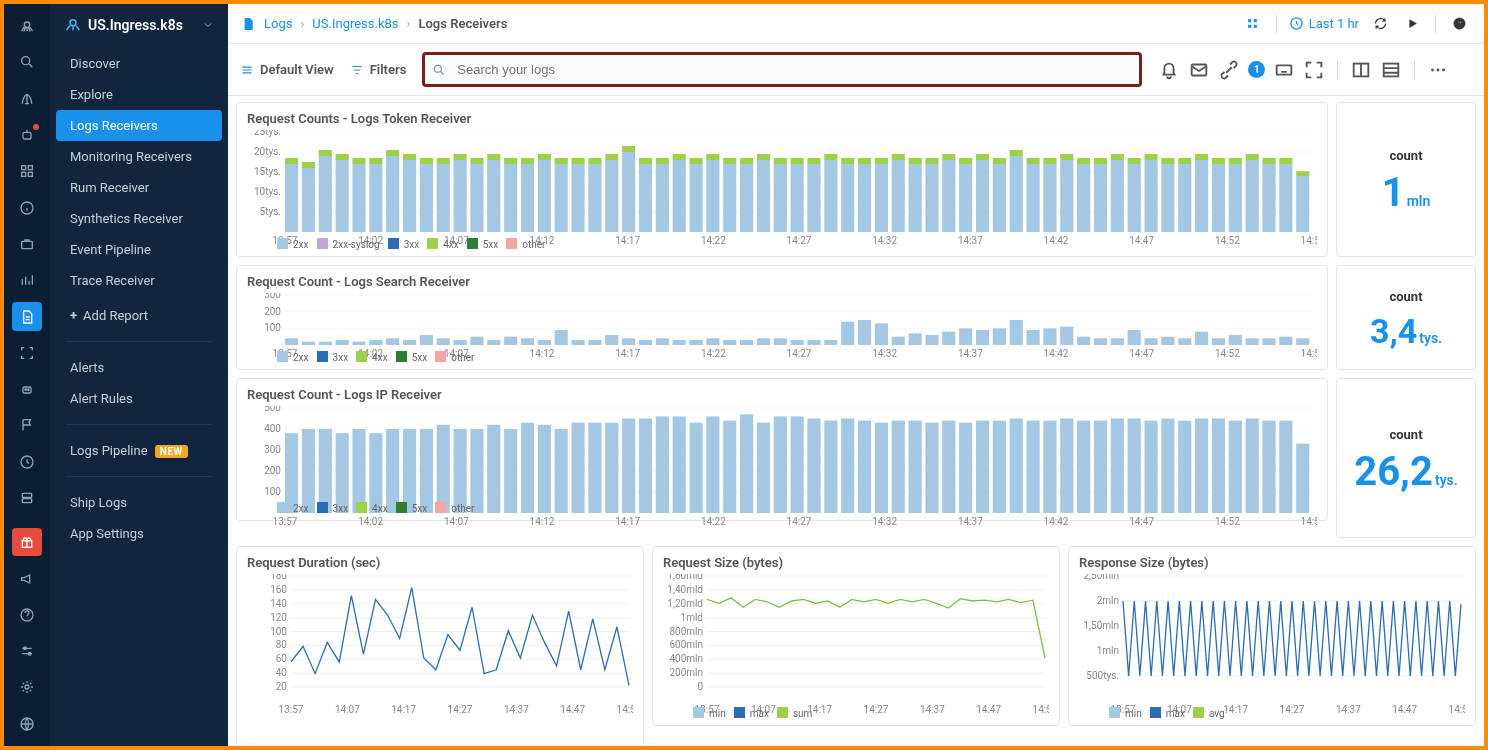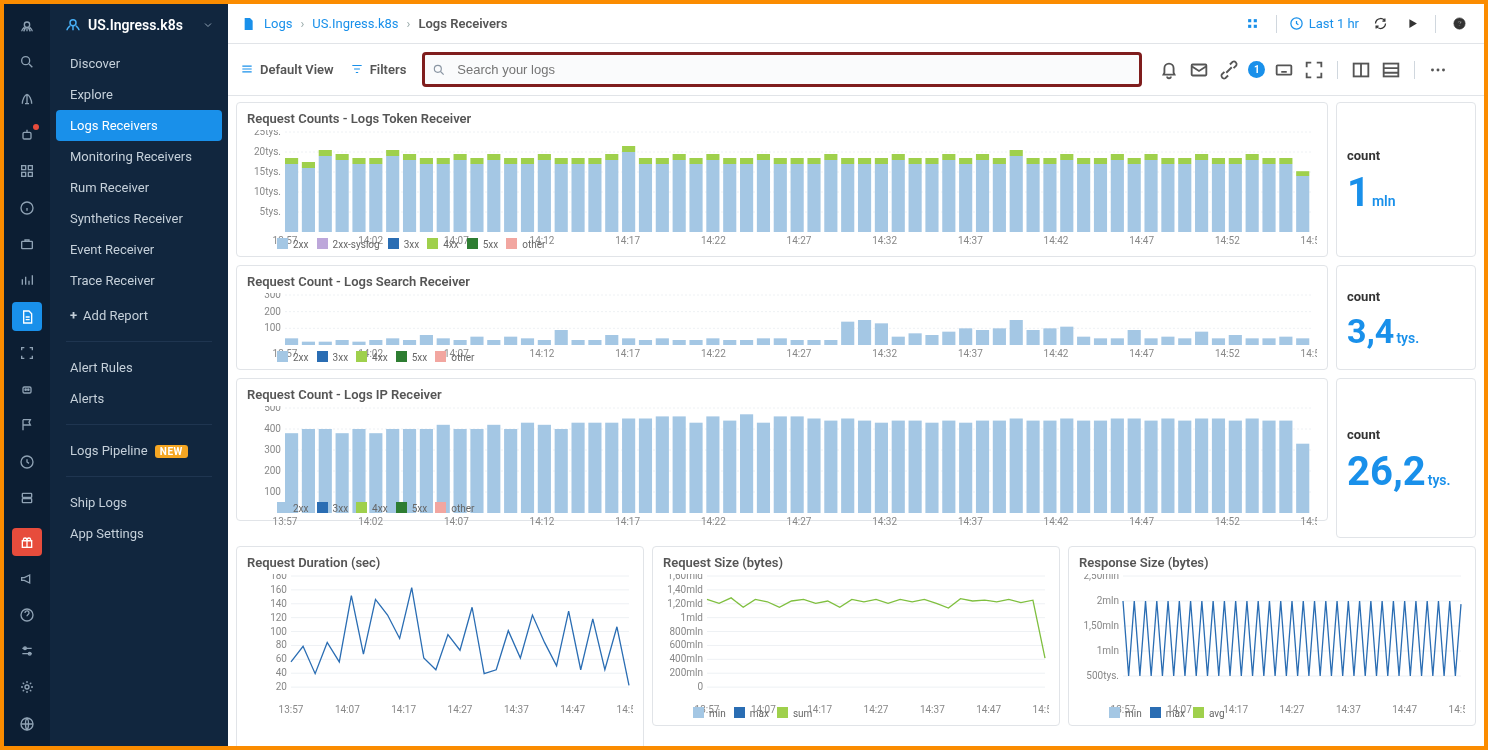"Default View" .toolbar .view,.toolbar .filters { align-items: flex-start -> center }
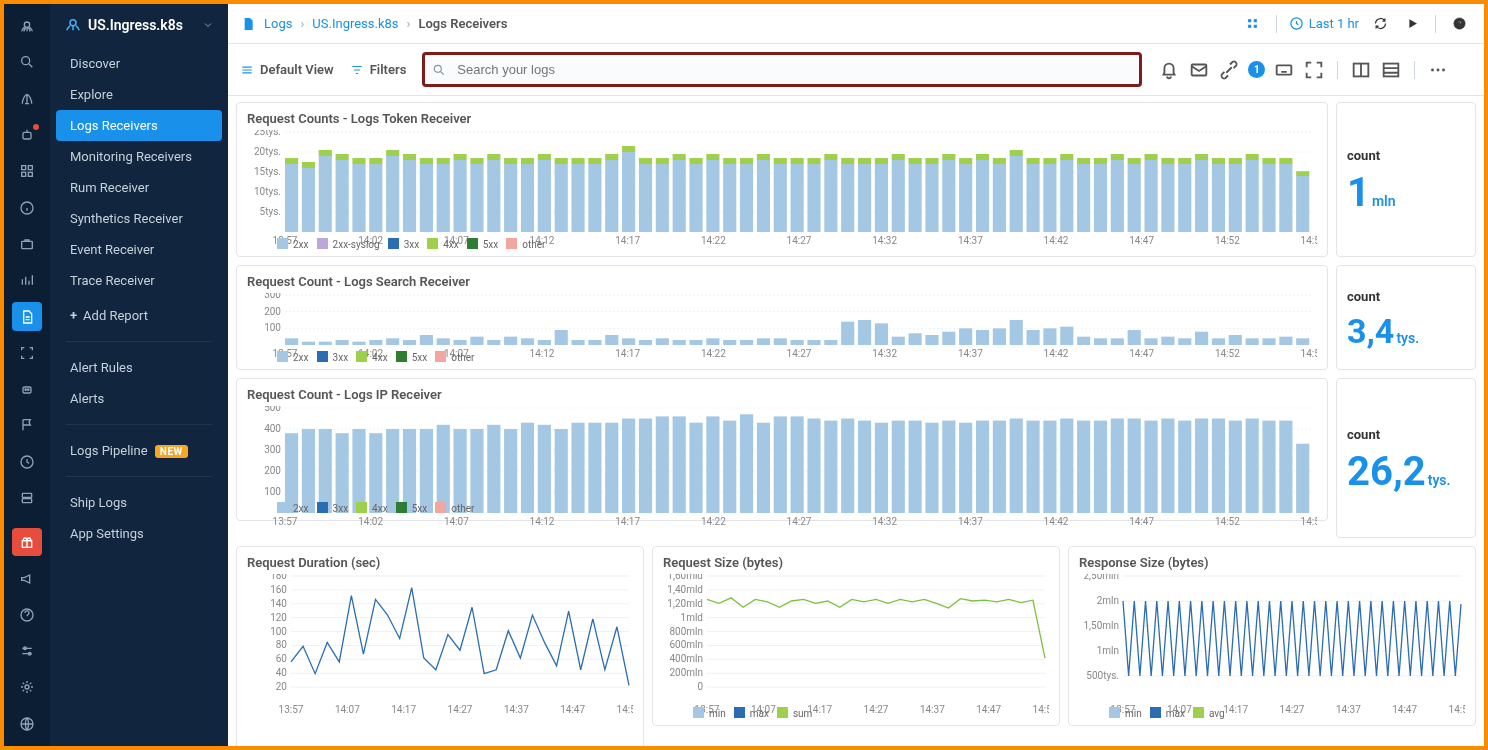"count" .kpi { align-items: flex-start -> center }
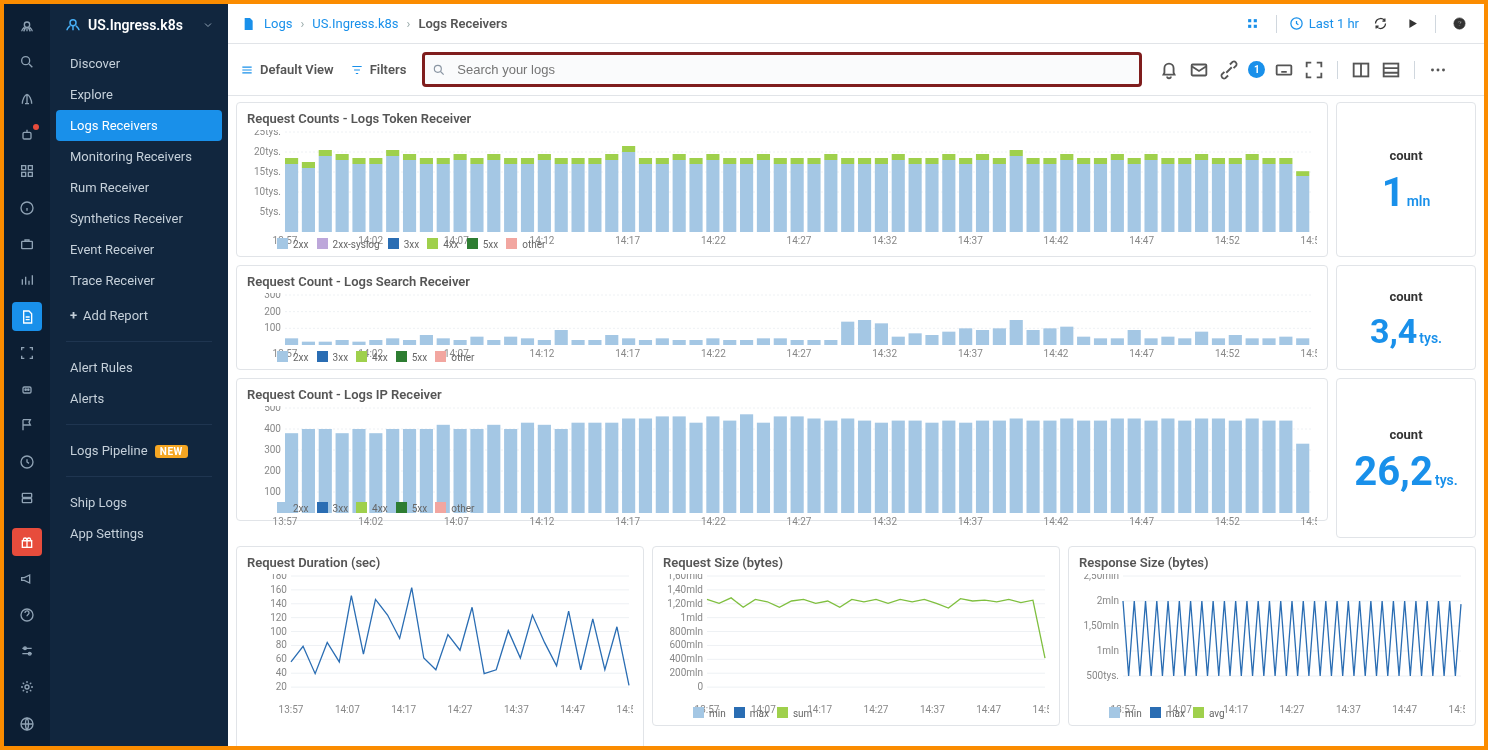"Event Receiver" div.item { text: Receiver -> Pipeline }
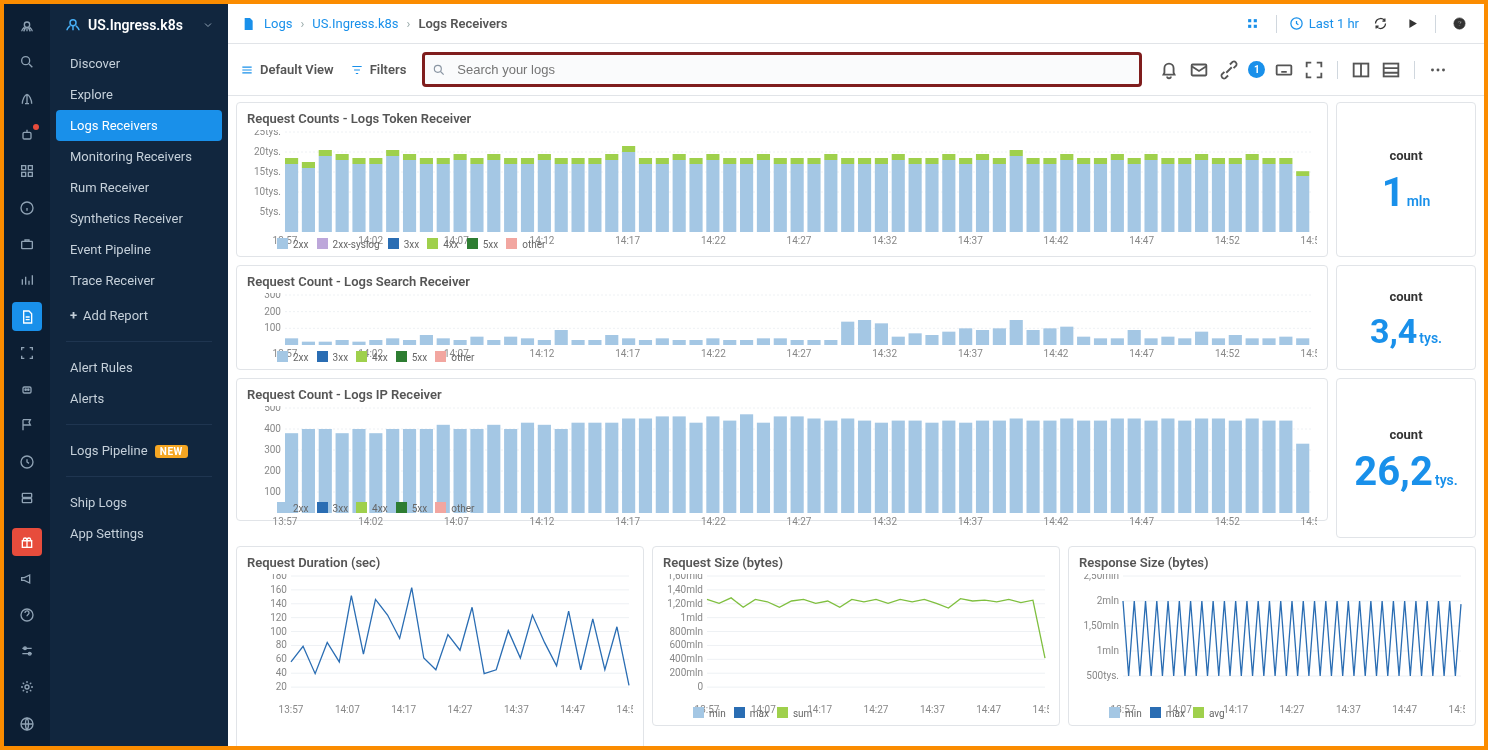"Alert Rules" div.item { order: before "Alerts" -> after "Alerts" }
